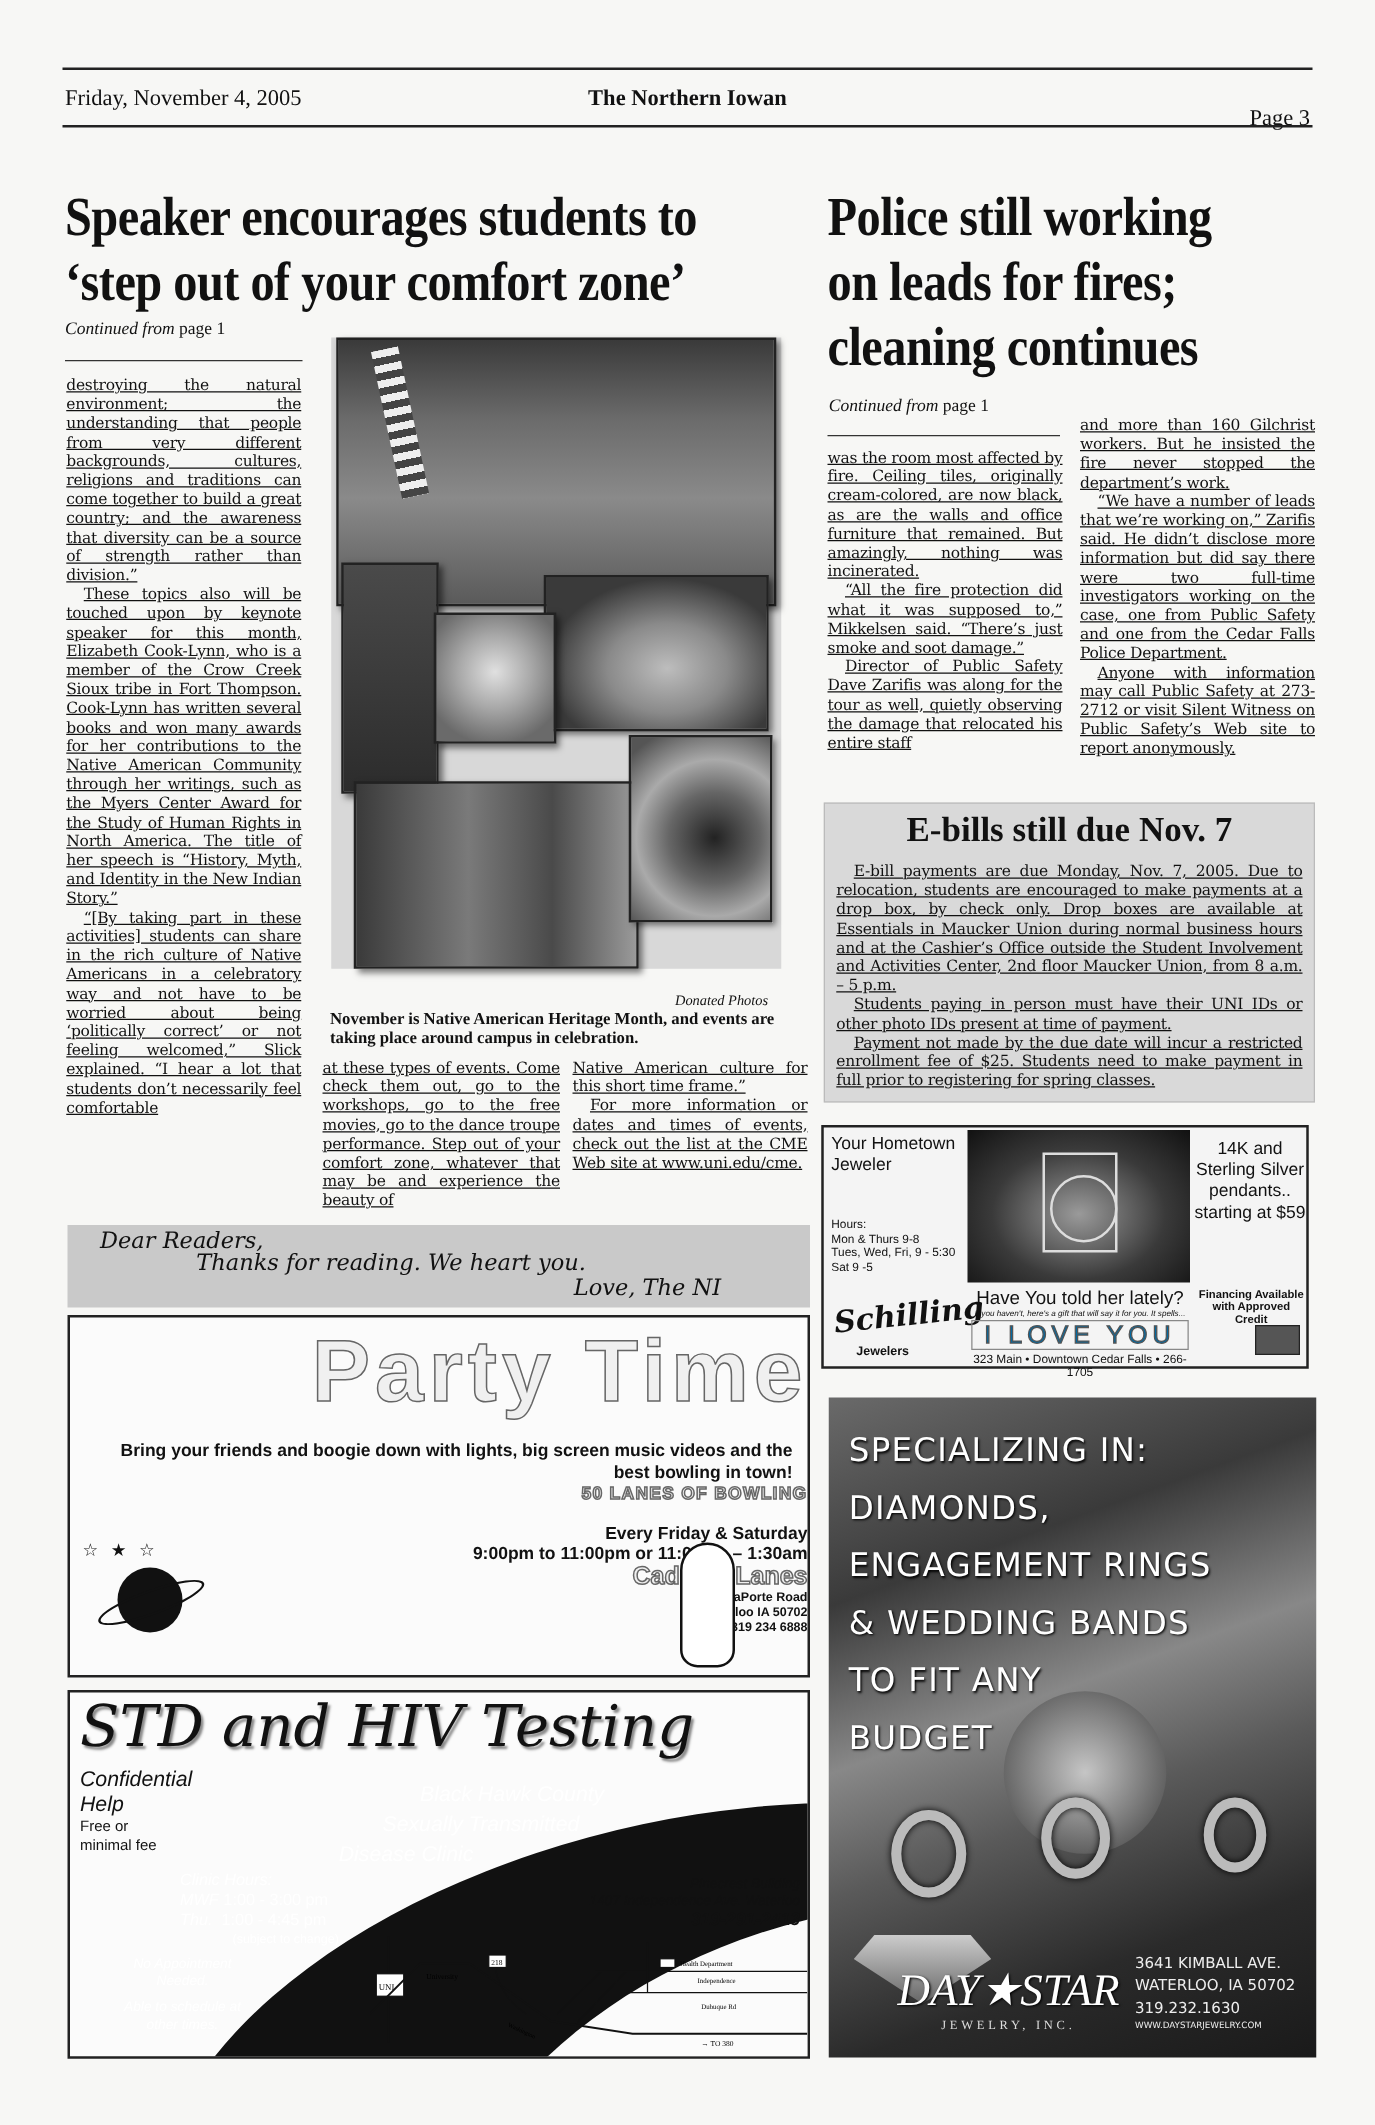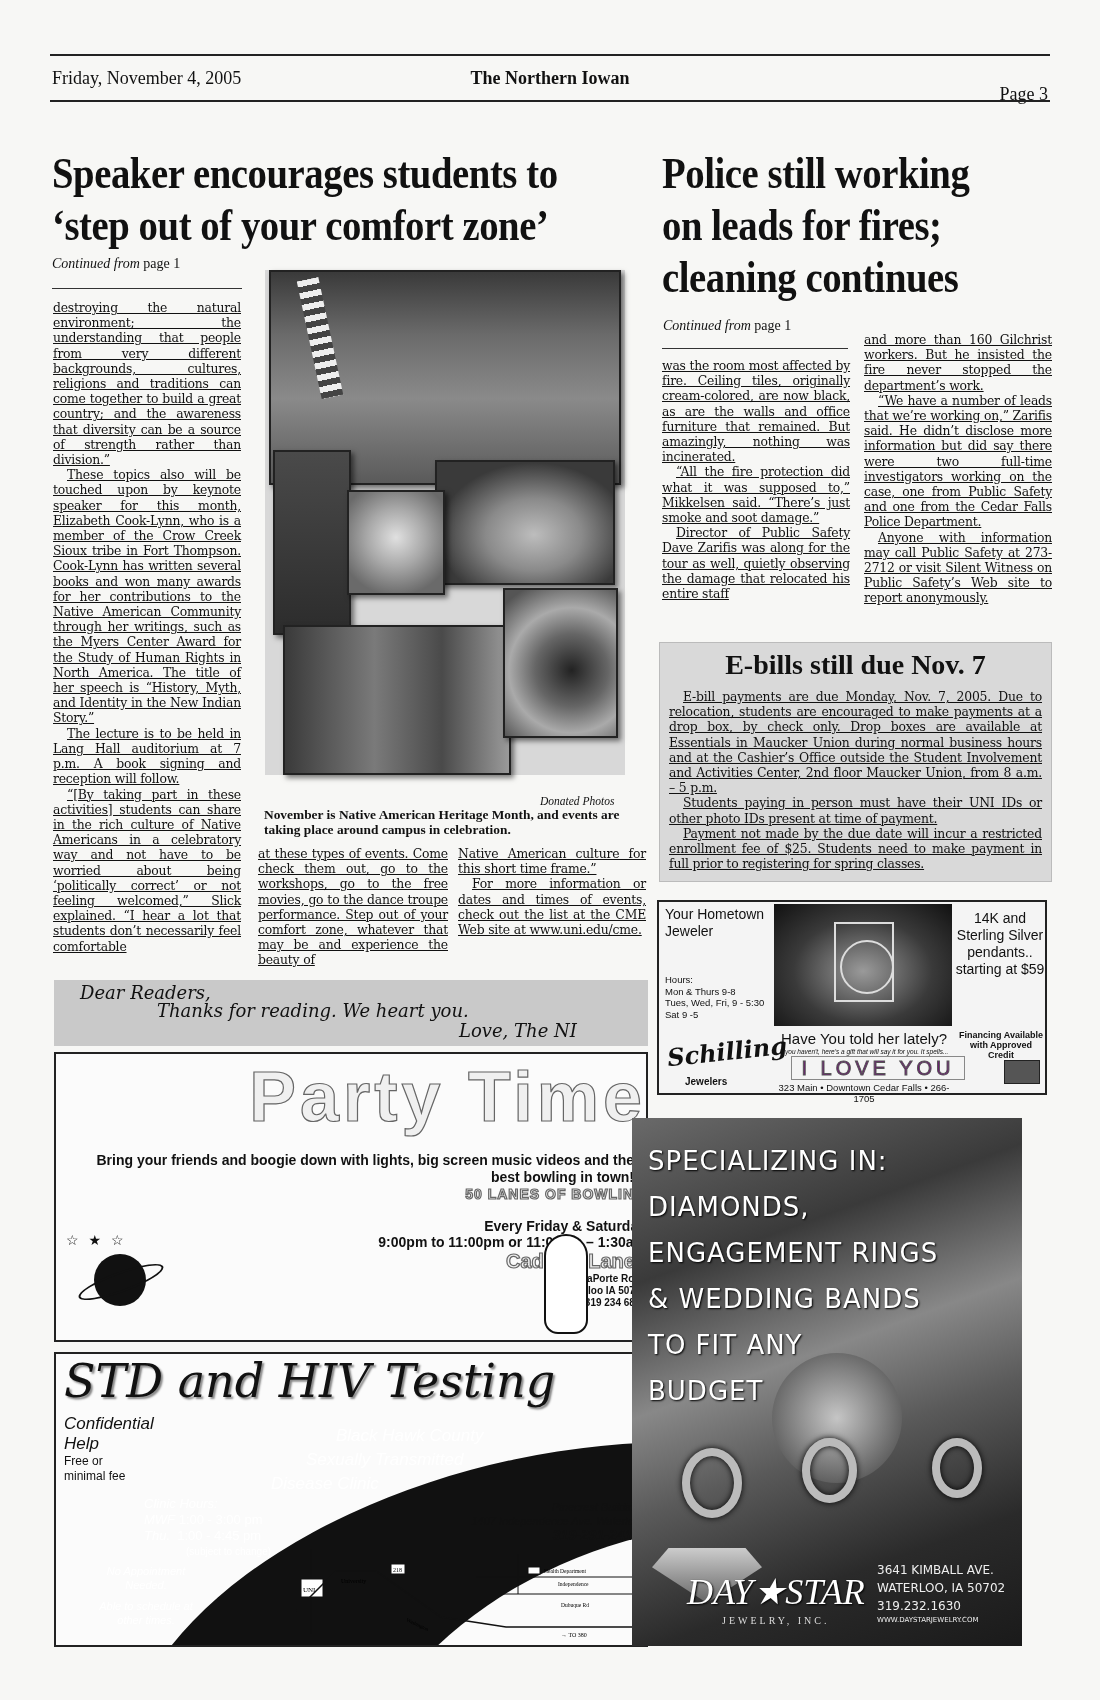"The lecture is to be" p { html: <p>The lecture is to be held in Lang Hall auditorium at 7 p.m. A book signing and reception will follow.</p> -> none }
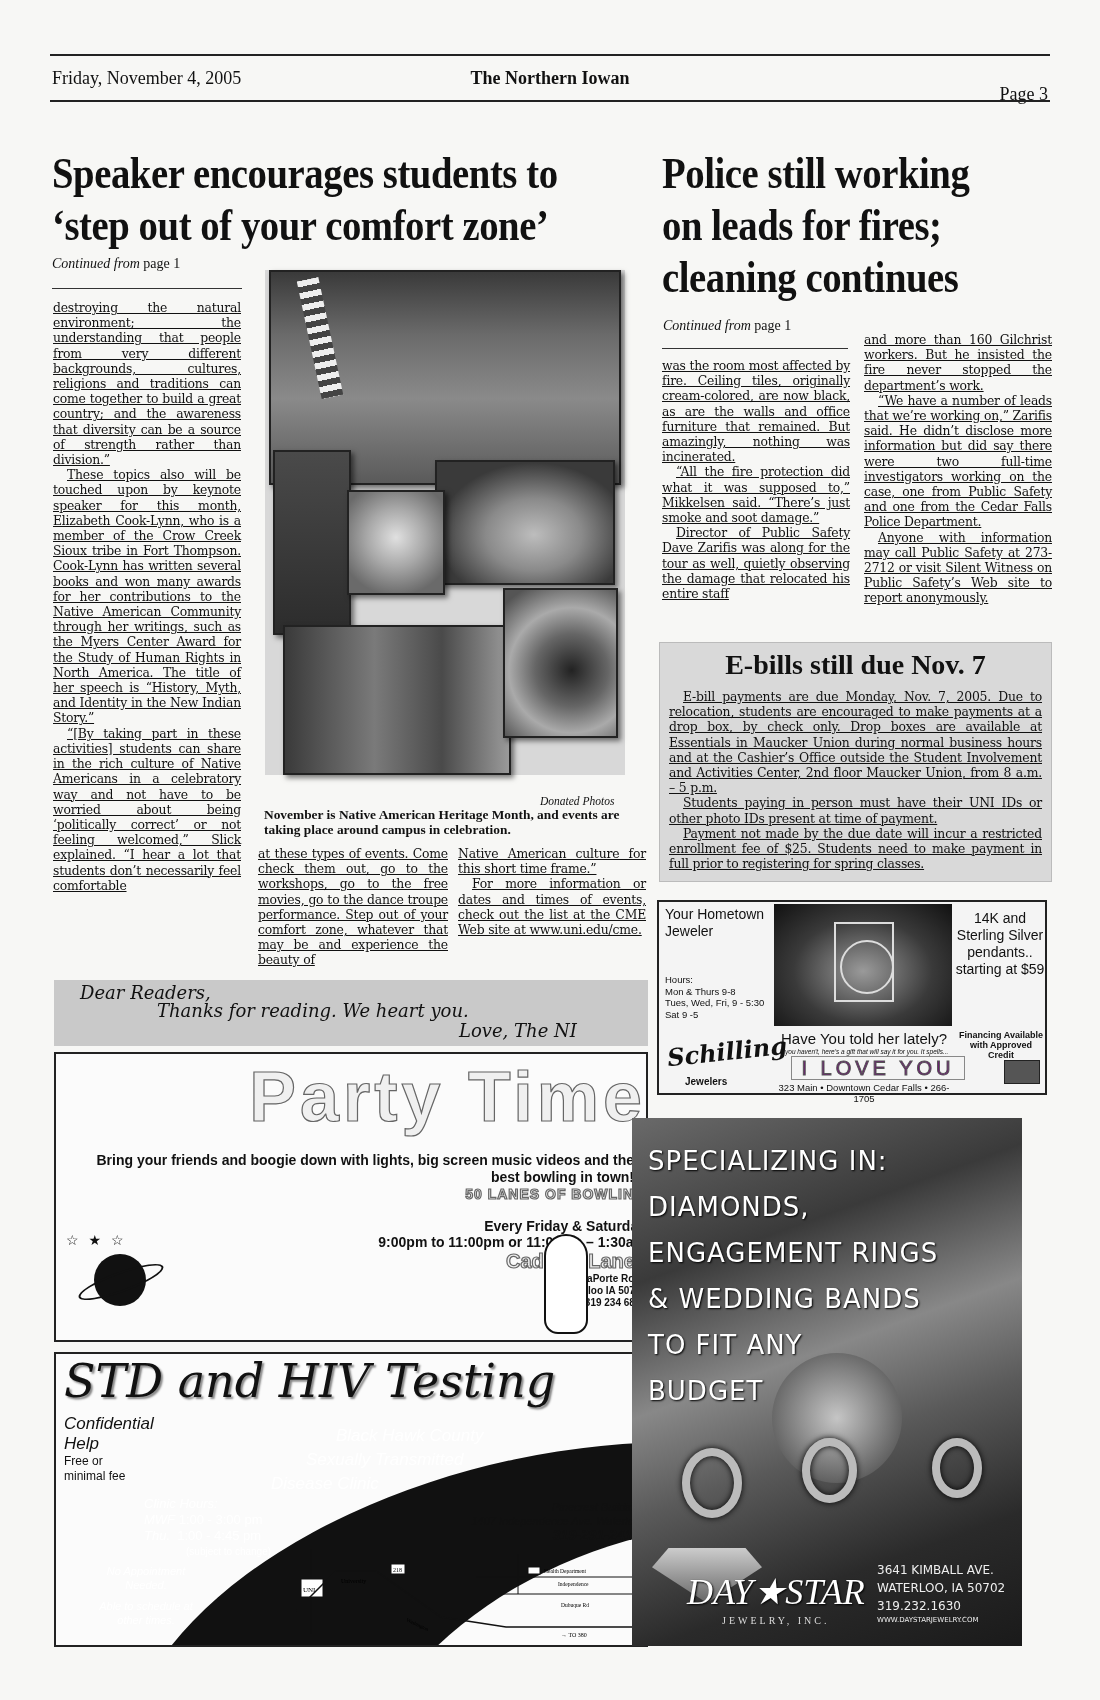"I LOVE YOU" div.abs { color: #701a75 -> #0369a1; left: 132px -> 118px }
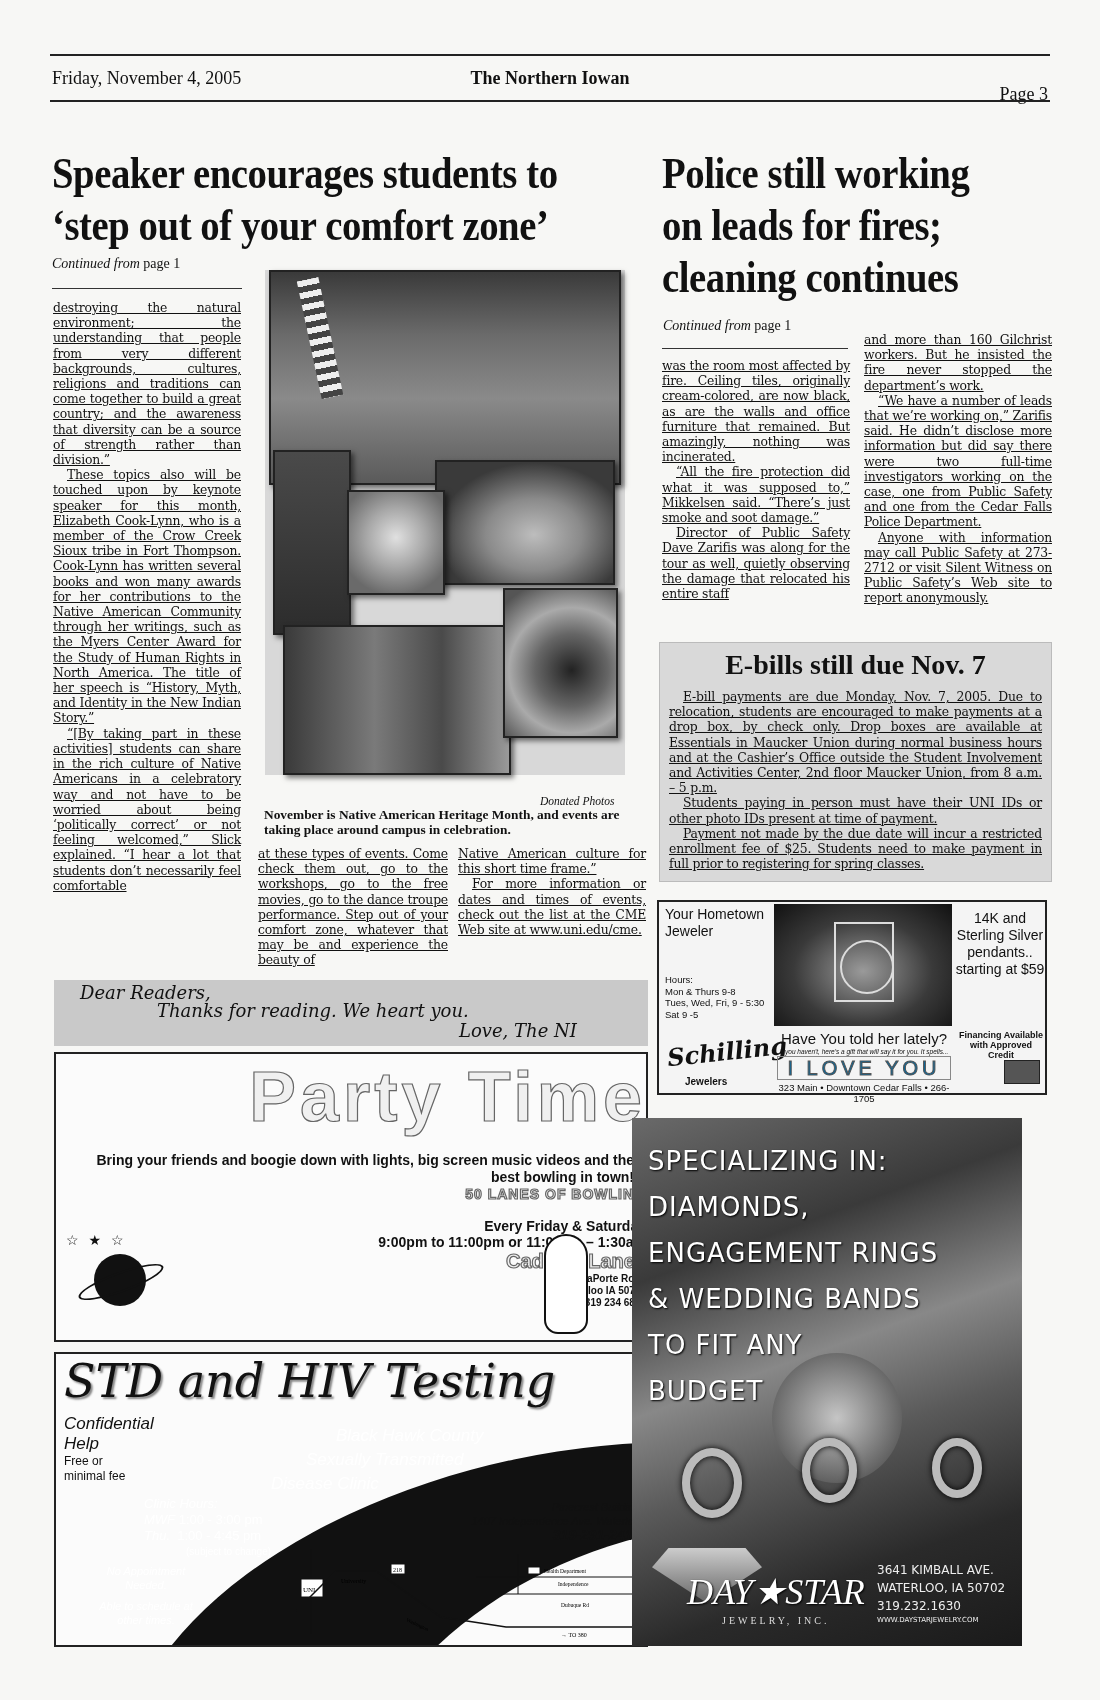"SPECIALIZING IN:" .daystar { left: 632px -> 663px }
